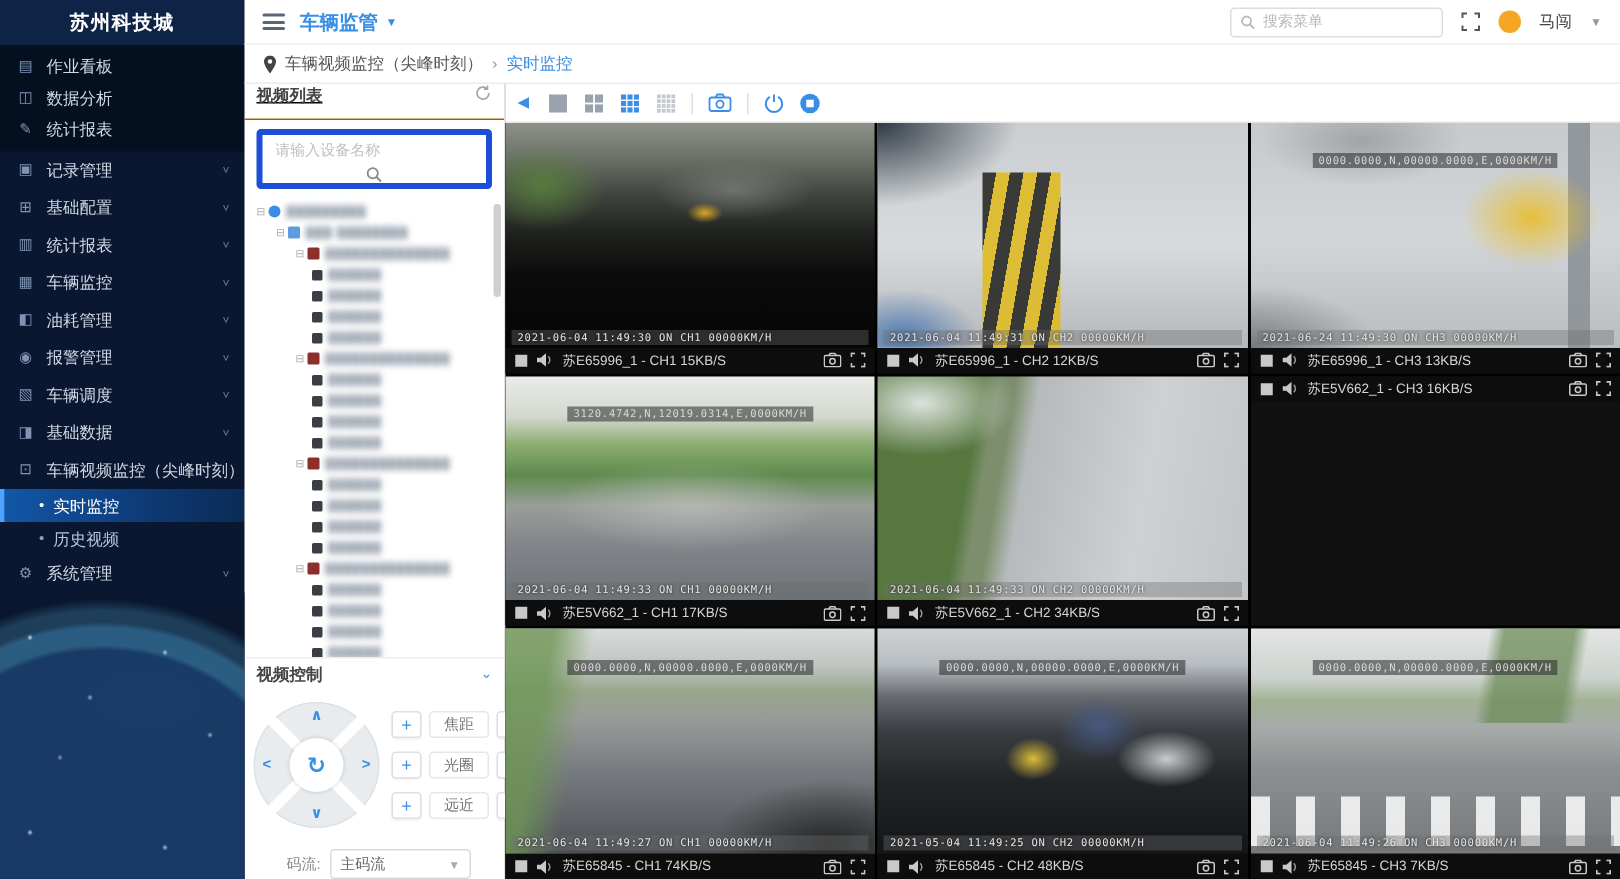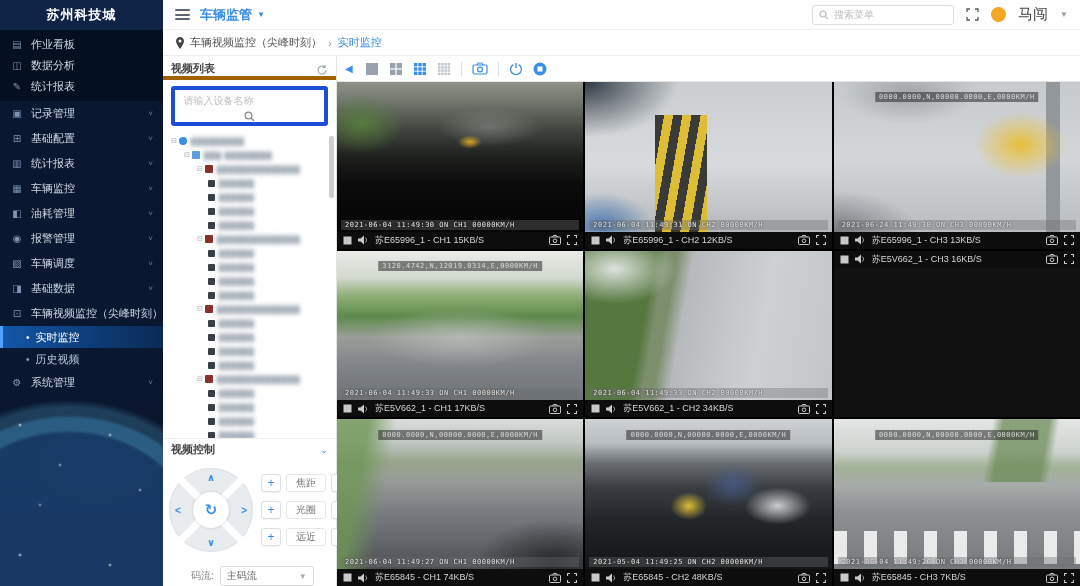"马闯" .uname { font-size: 15px -> 11px }
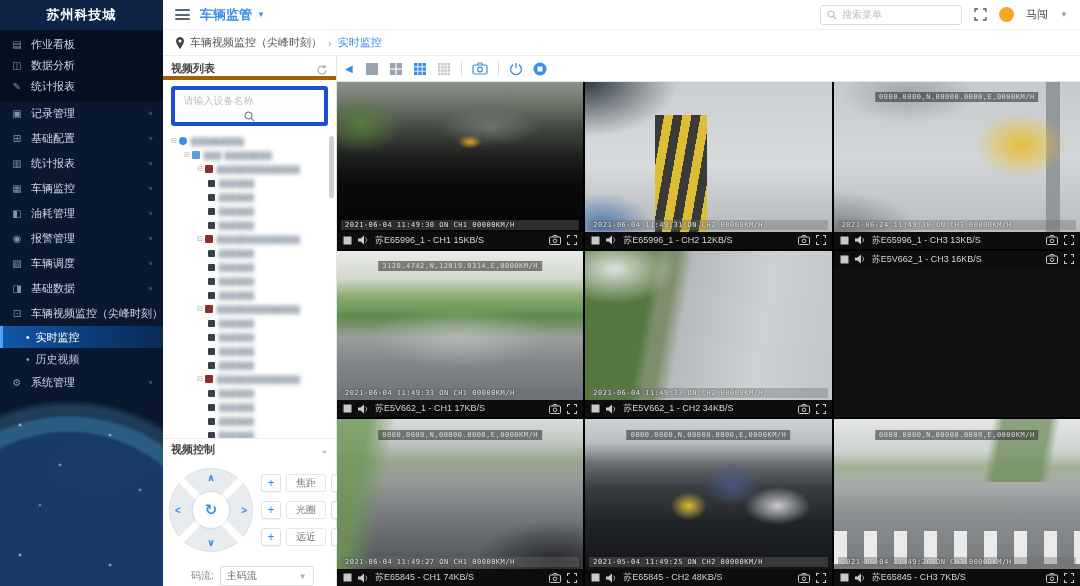"视频列表" .panel-hd { align-items: flex-end -> flex-start; border-bottom: 4px solid #a16207 -> 1px solid #a16207; text-decoration: none -> underline }
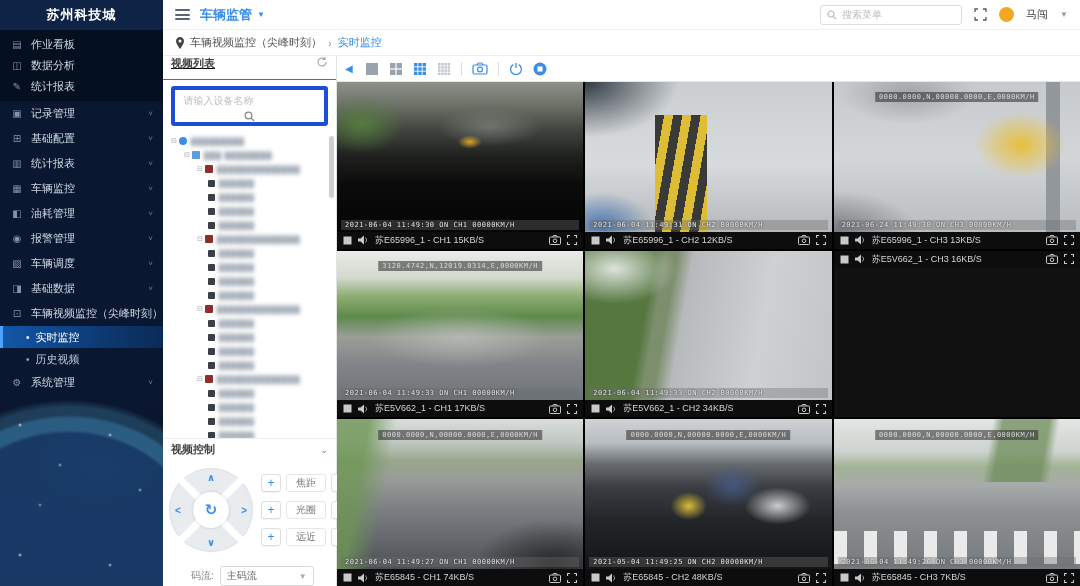"0000.0000,N,00000.0000,E,0000KM/H" .osd { margin-top: none -> 10px }
